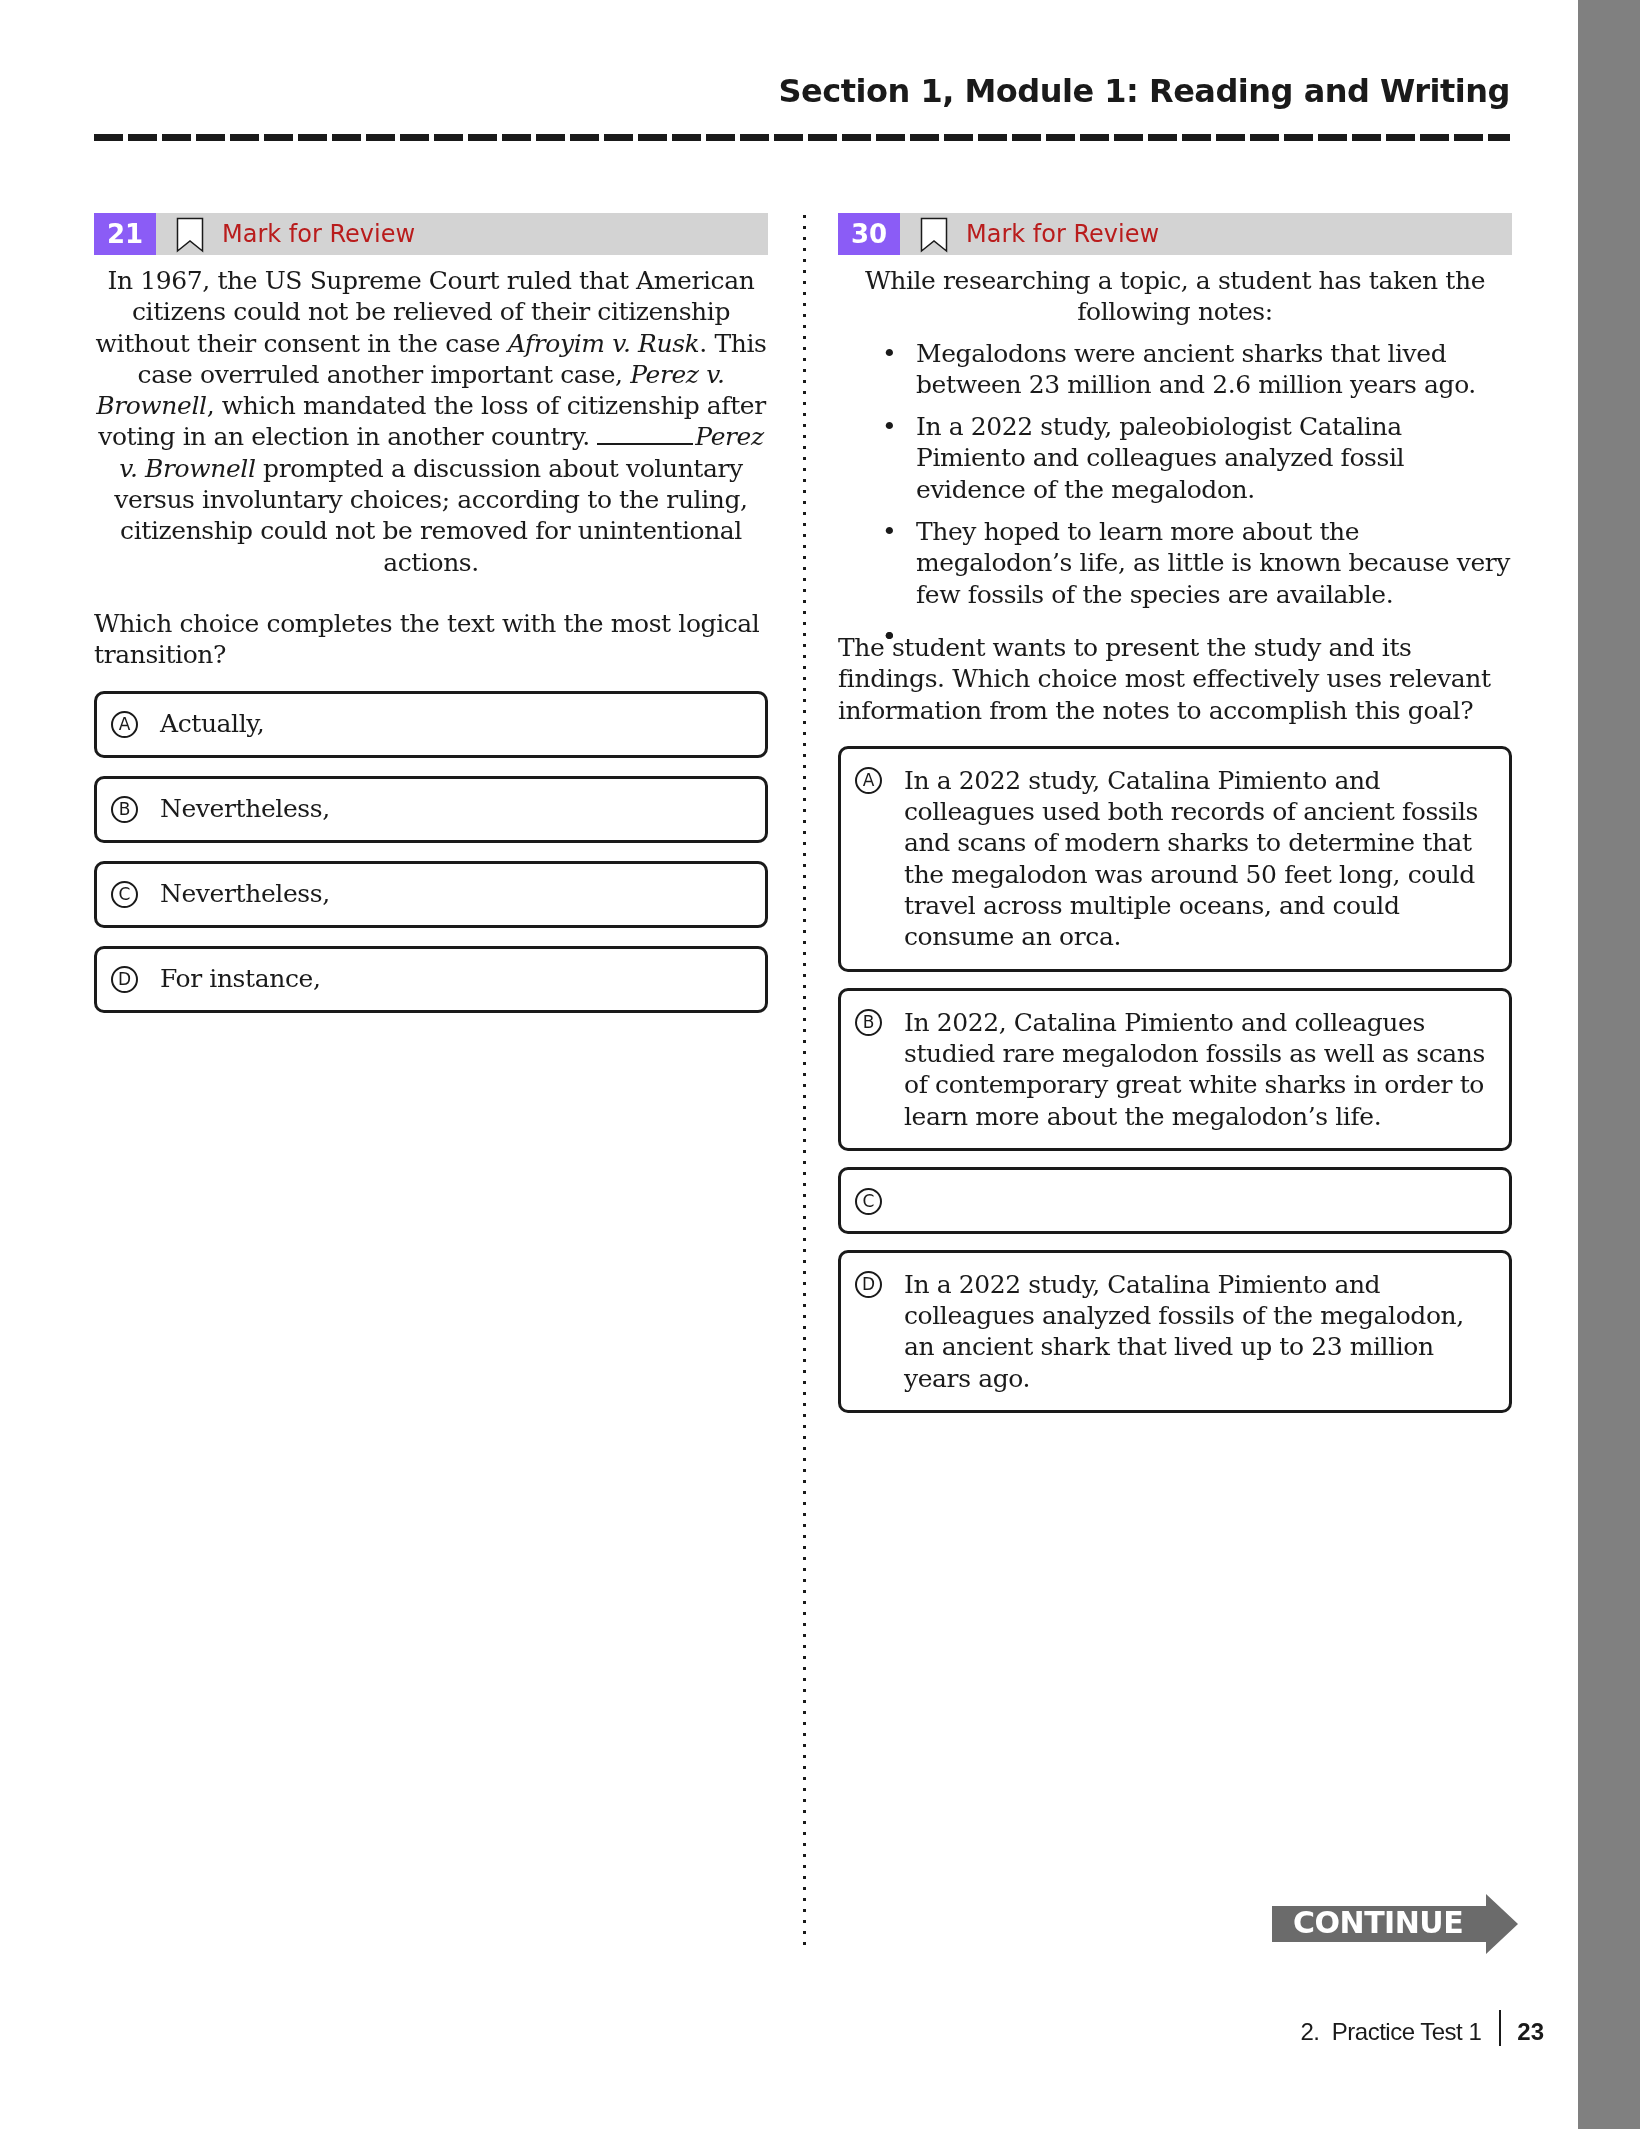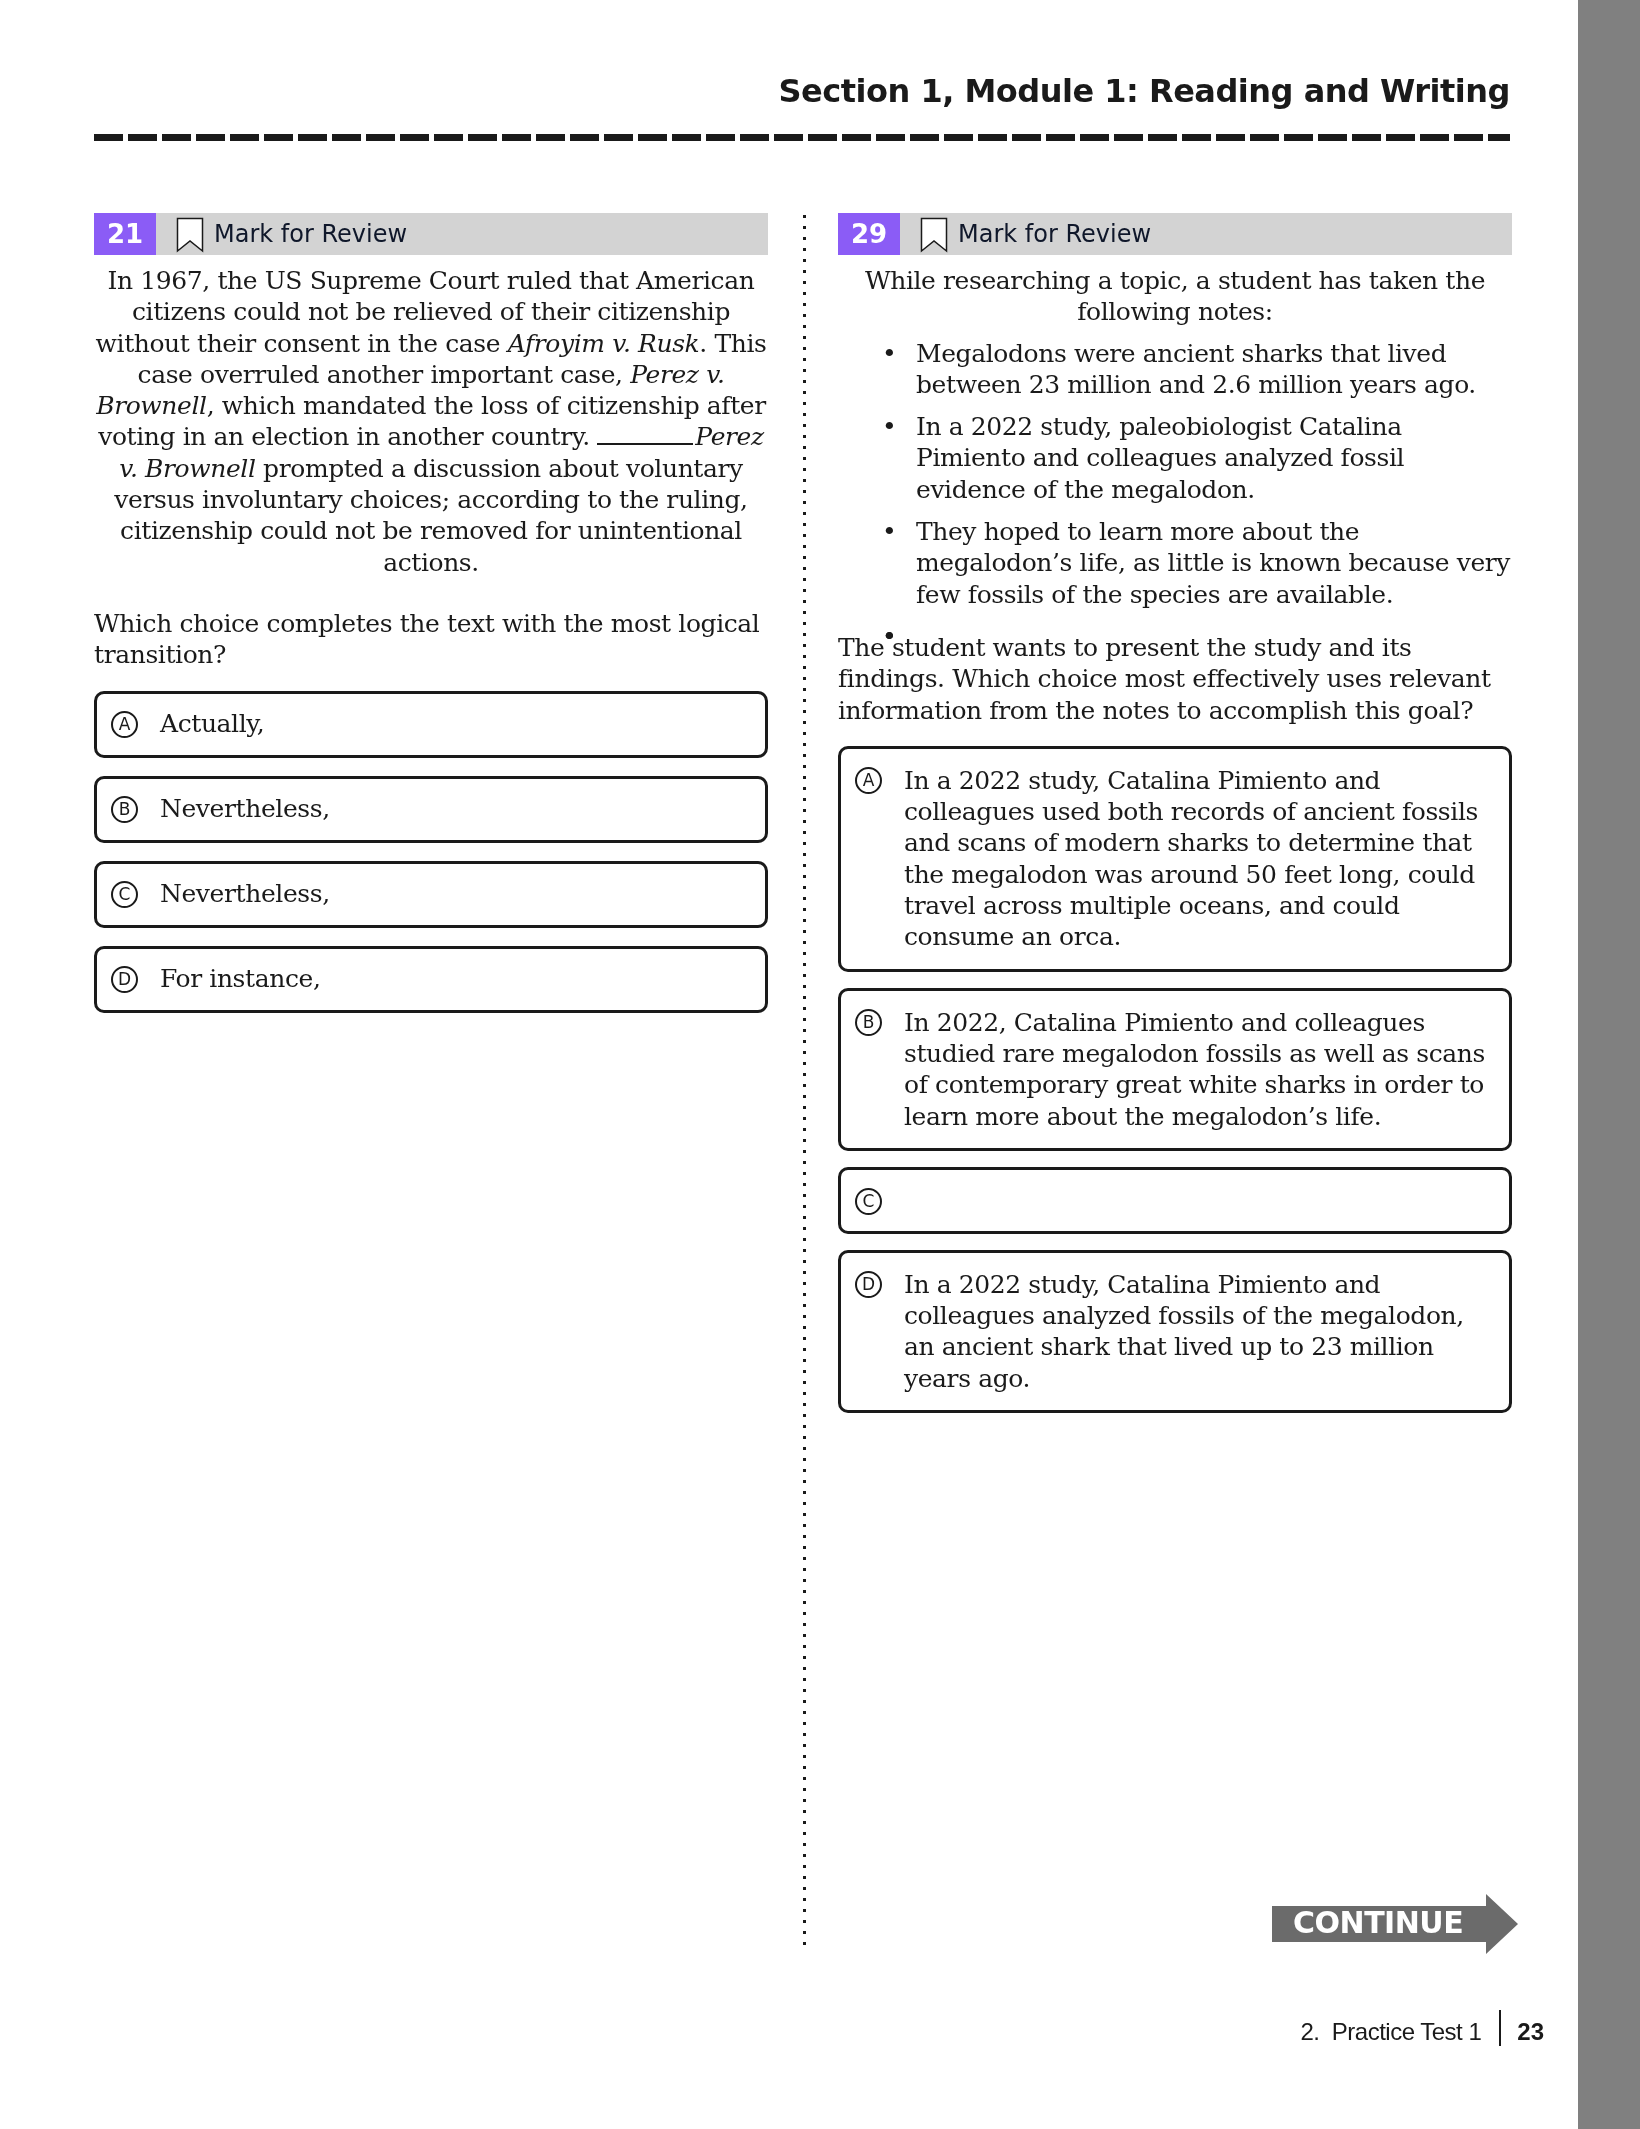"Mark for Review" .mark-label { color: #0f172a -> #b91c1c; margin-left: 10px -> 18px }
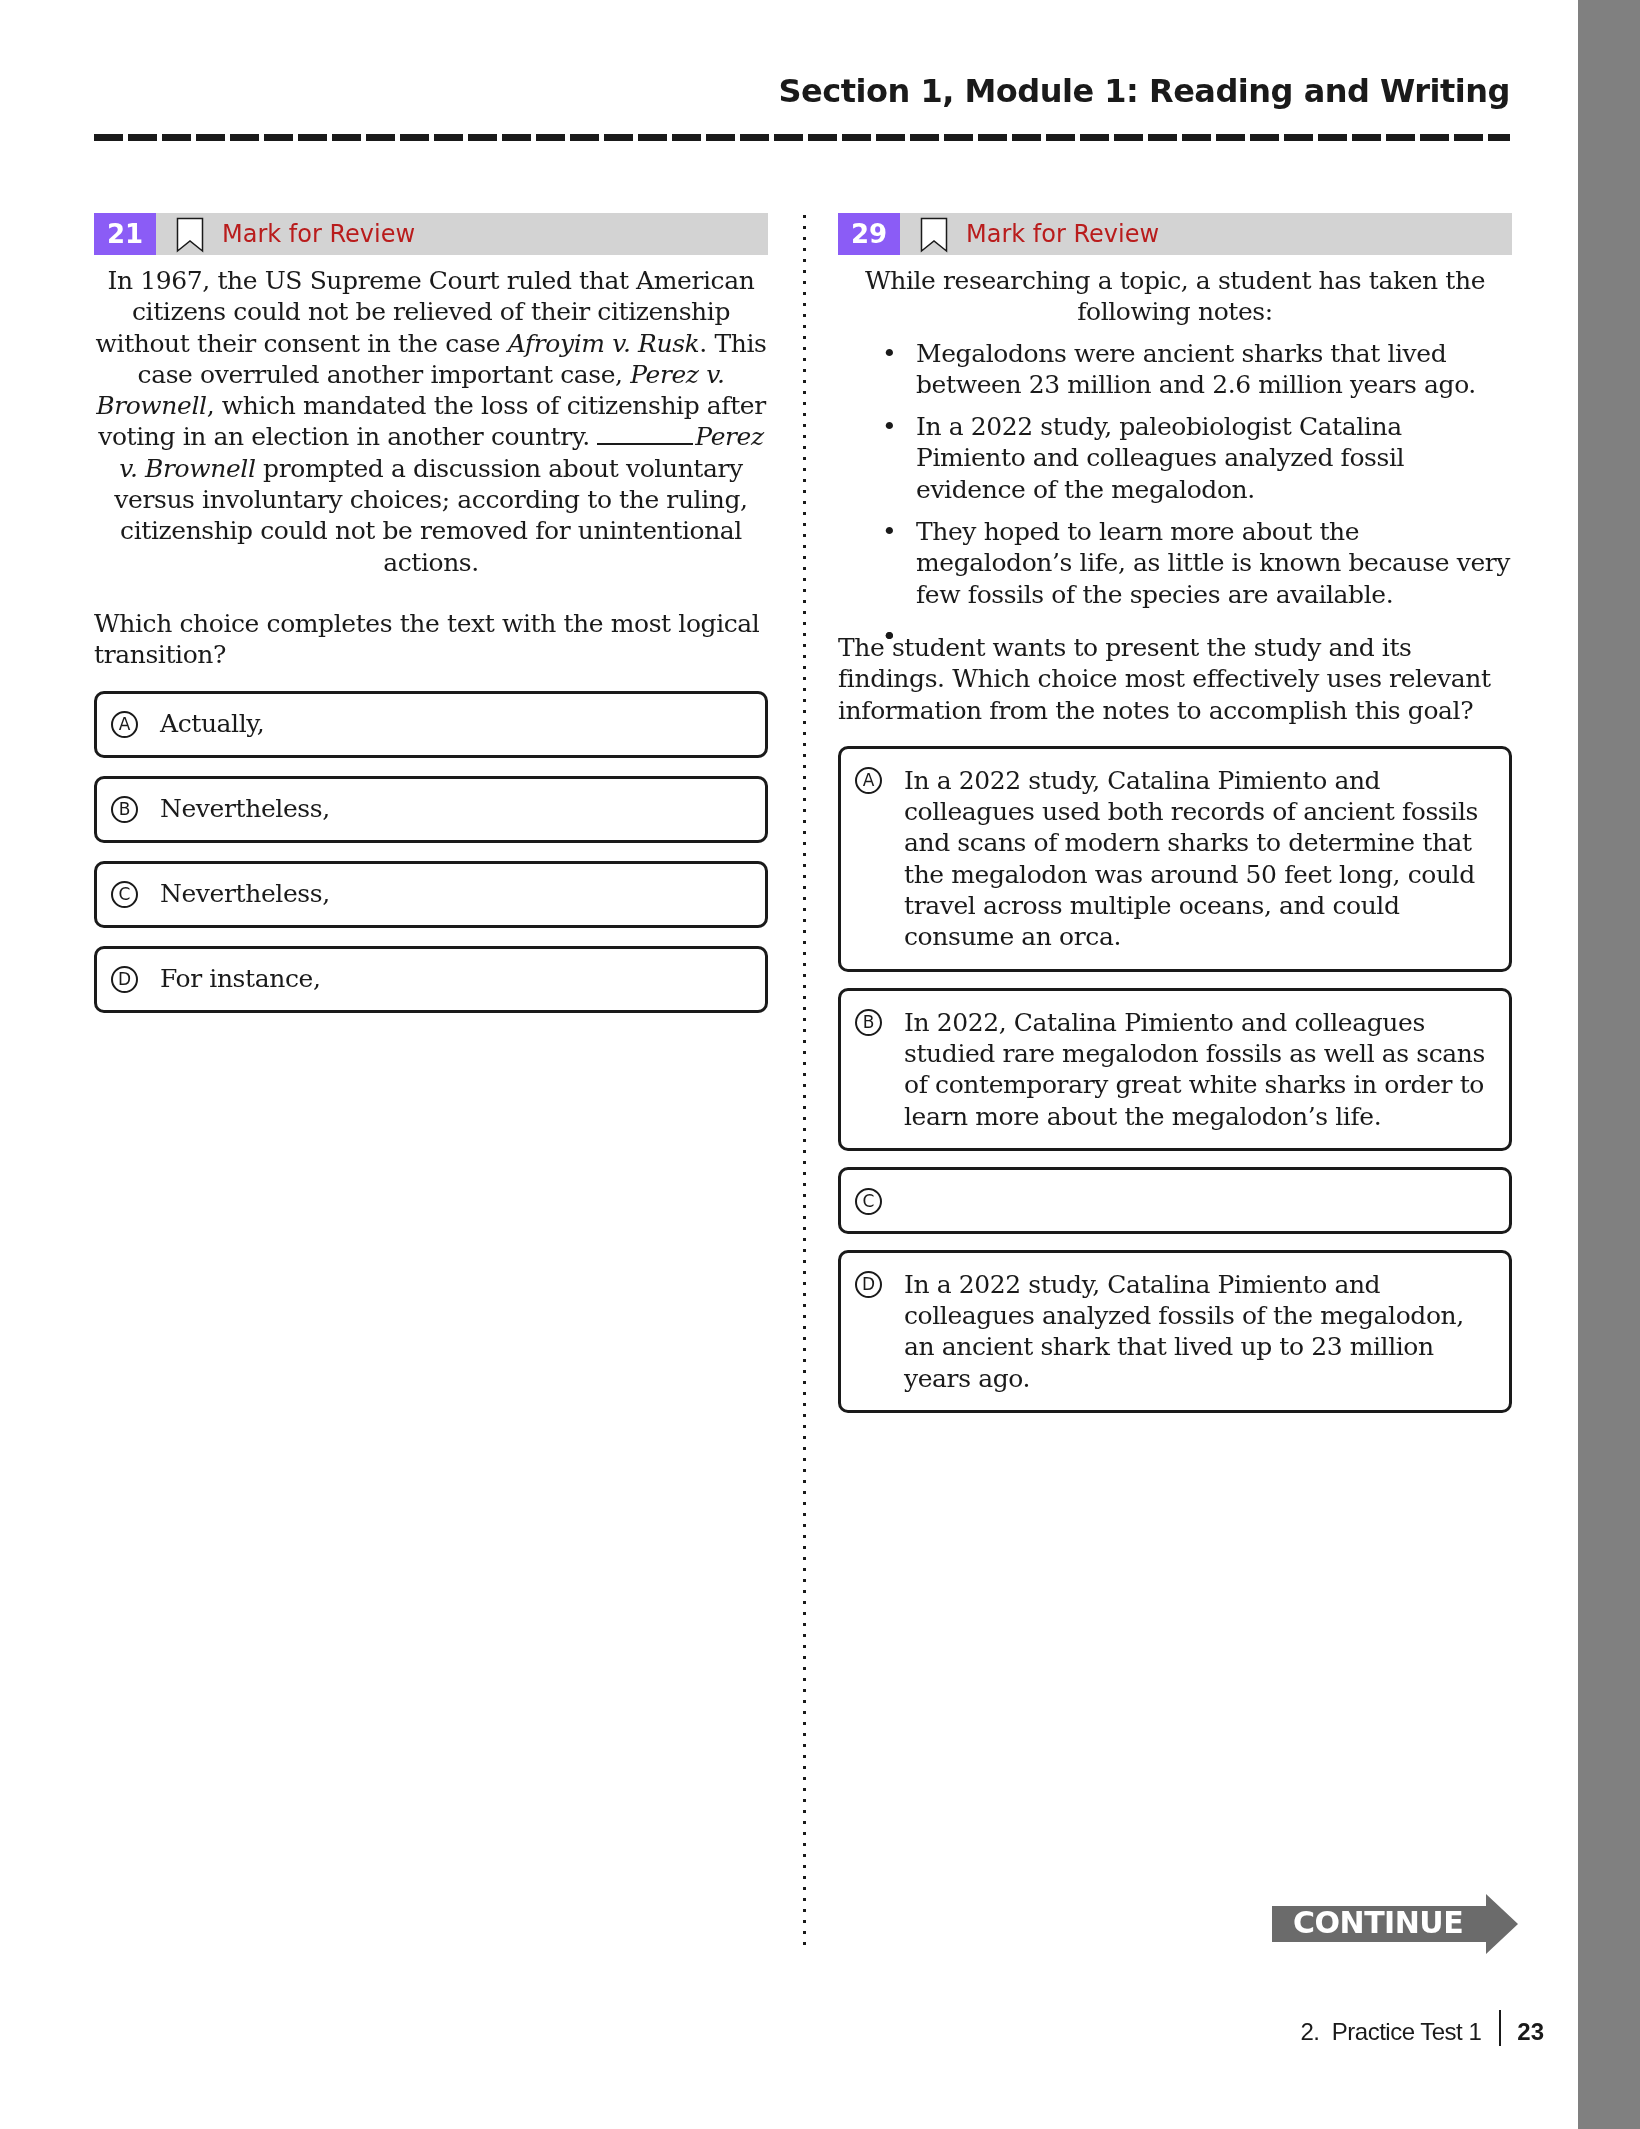"29" div.qnum { text: 29 -> 30 }
